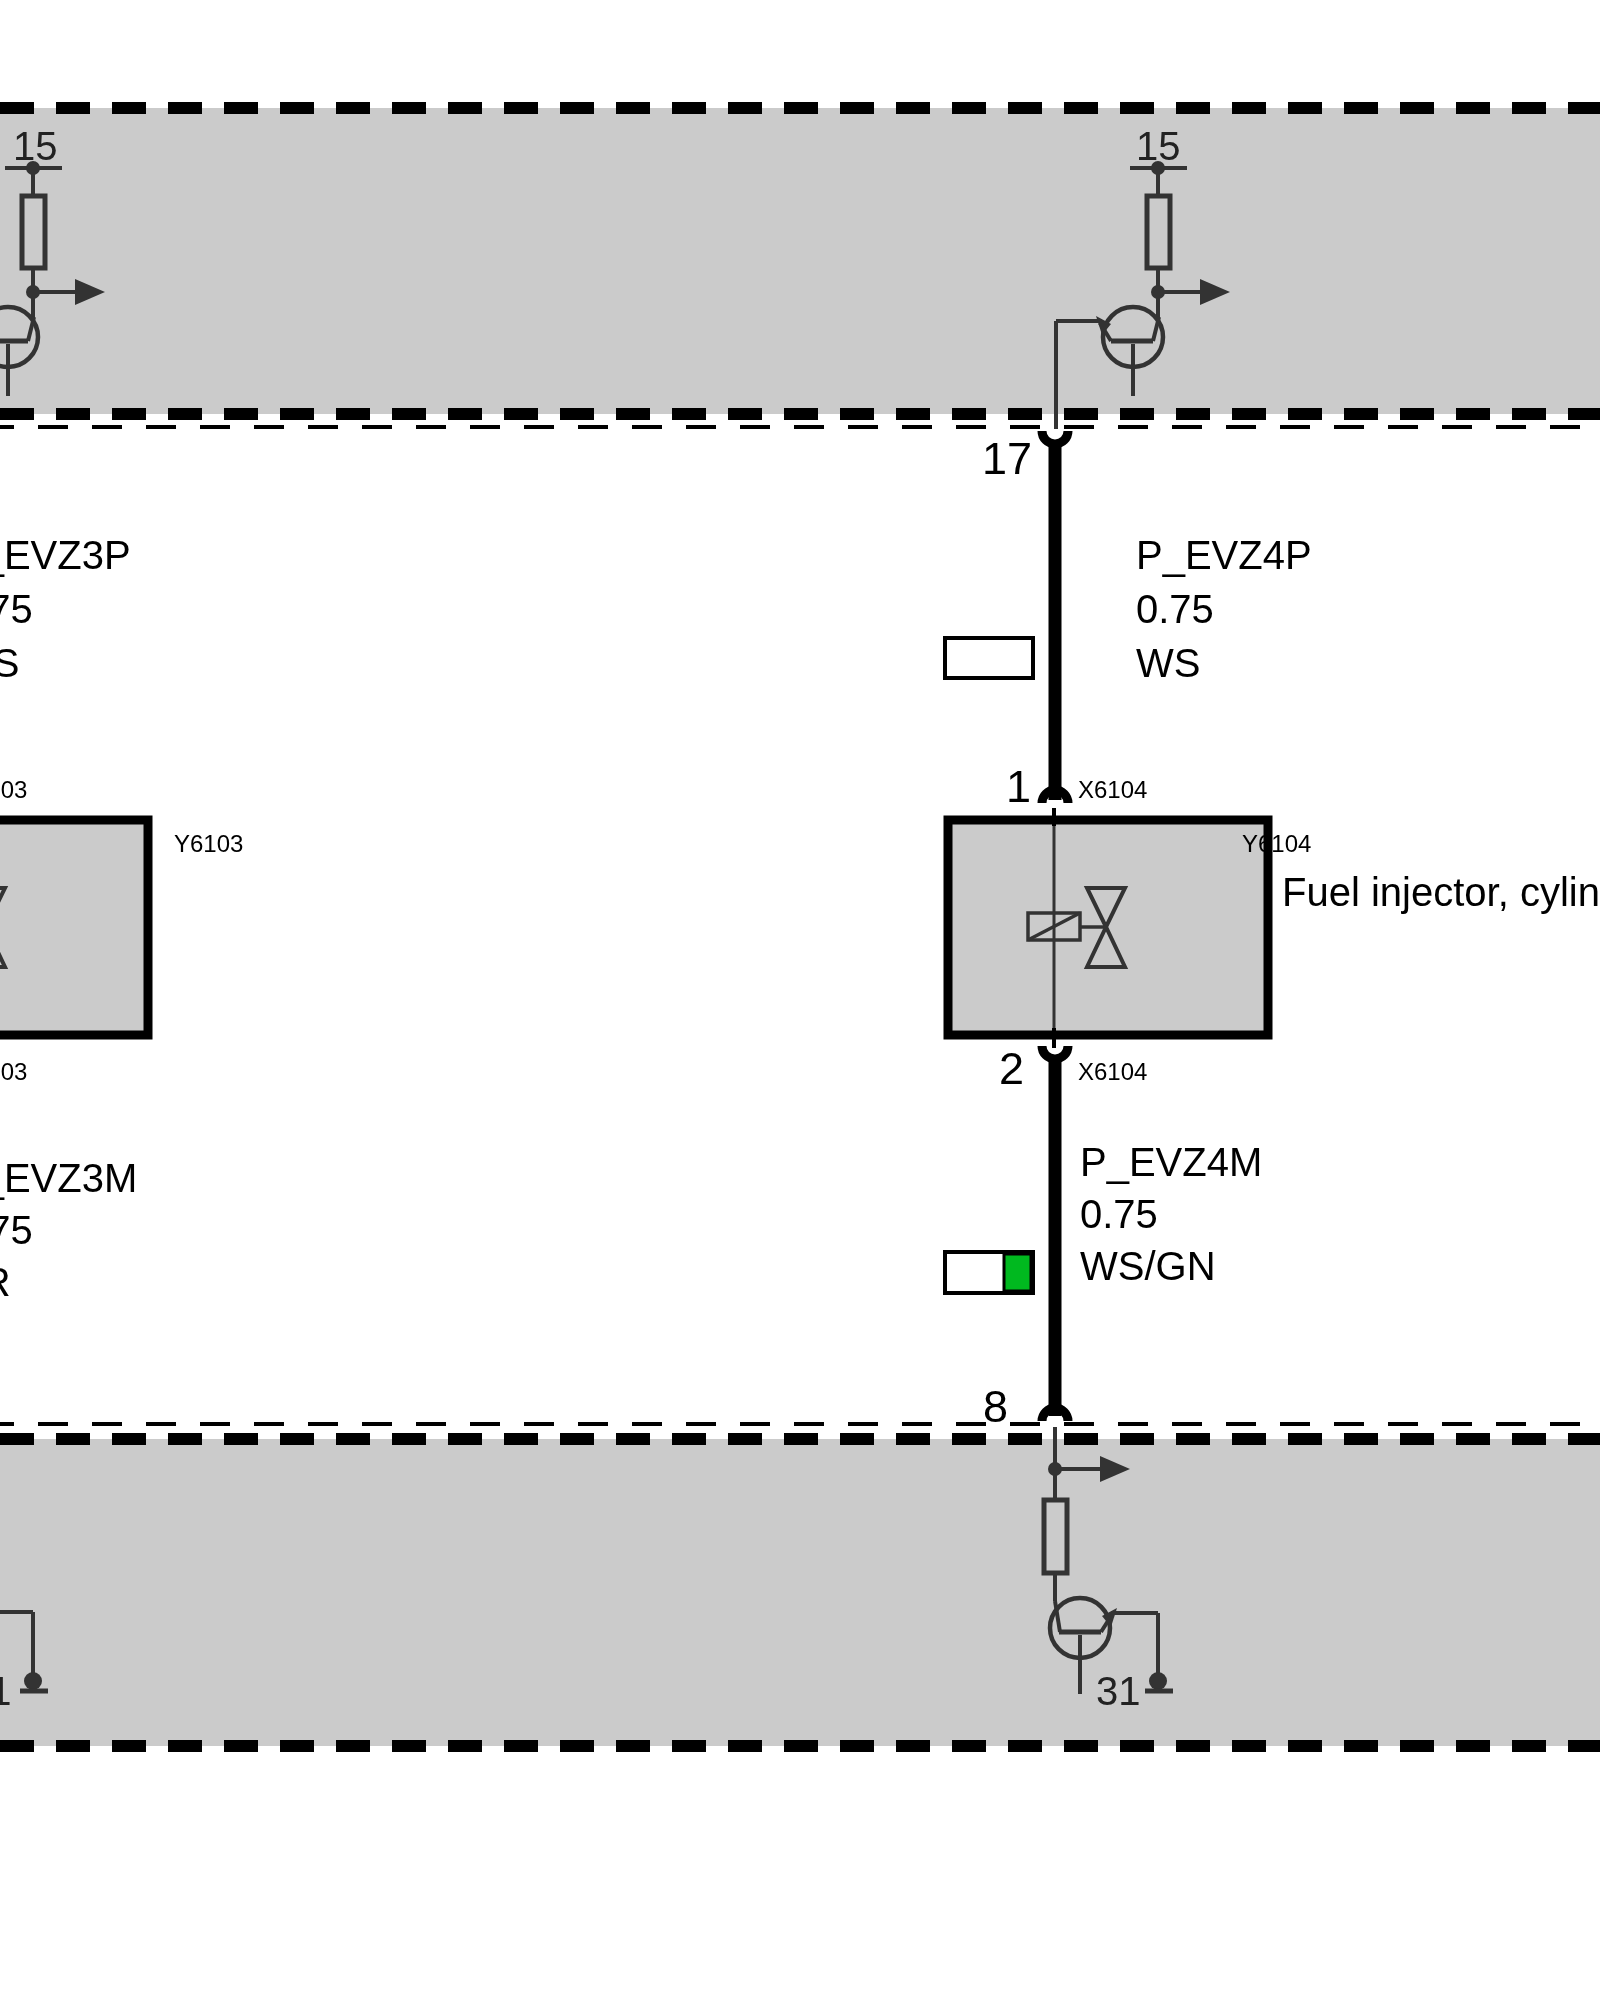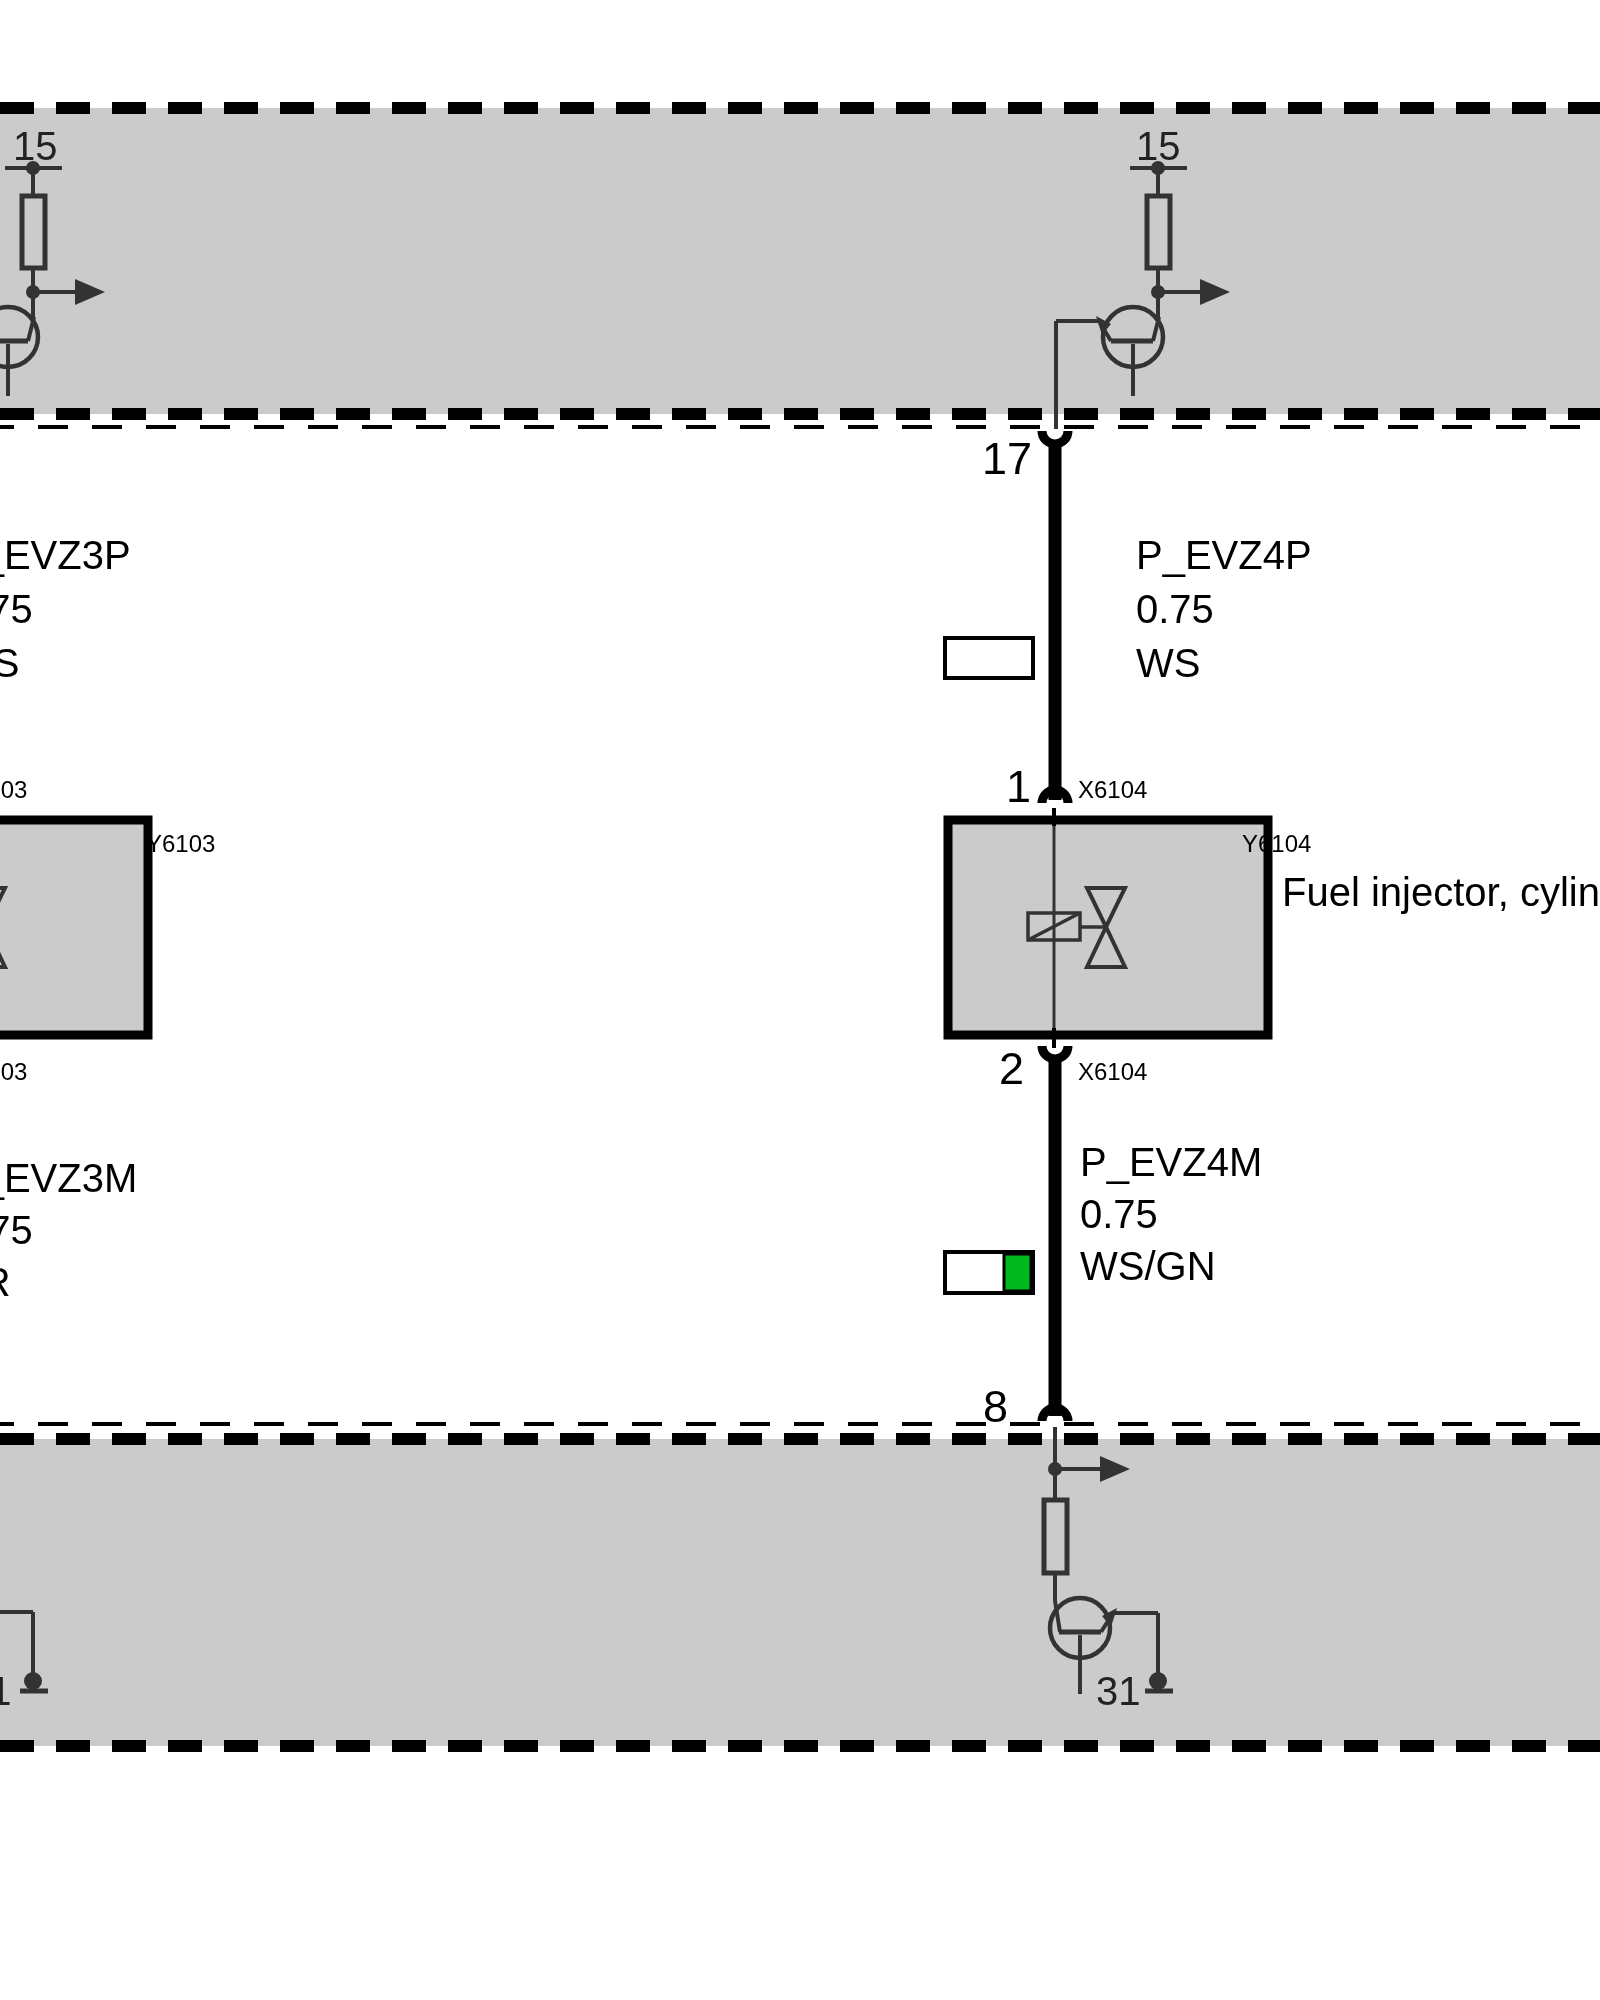"Y6103" div.lbl { left: 146px -> 174px }
